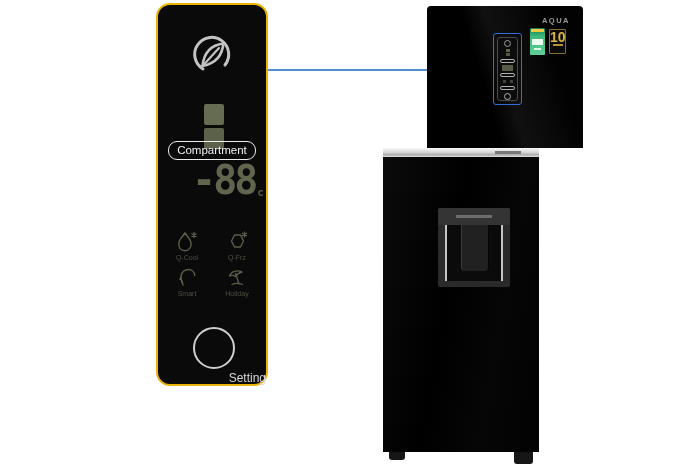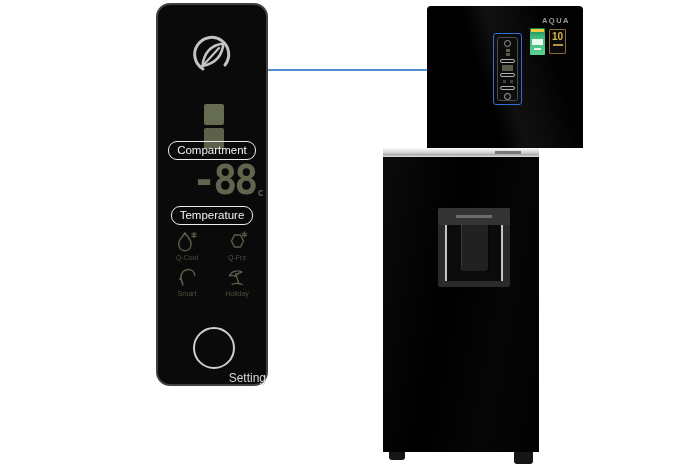"10" .warranty .w-num { font-size: 10px -> 14px }
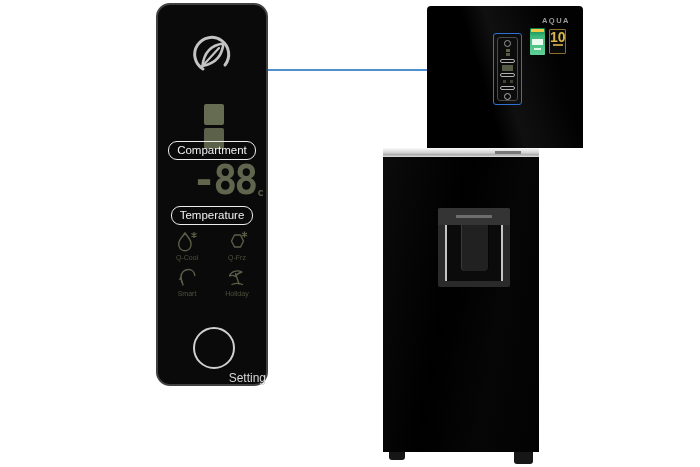"Compartment" .panel { border: 2px solid #404040 -> 2px solid #eab308 }
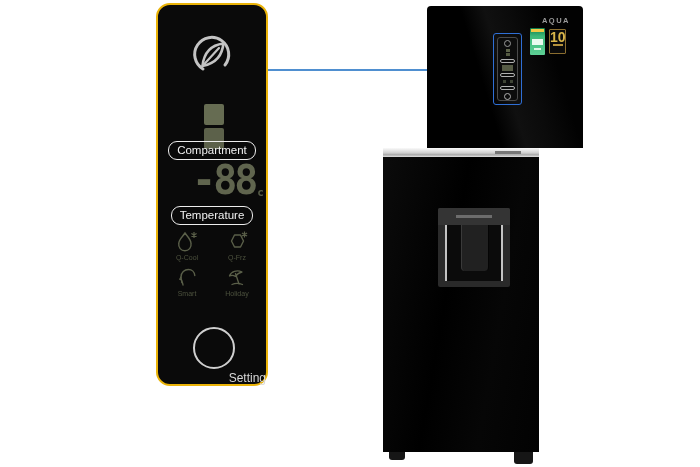"Temperature" div.cx { html: <div> <span>Temperature</span> </div> -> none }
